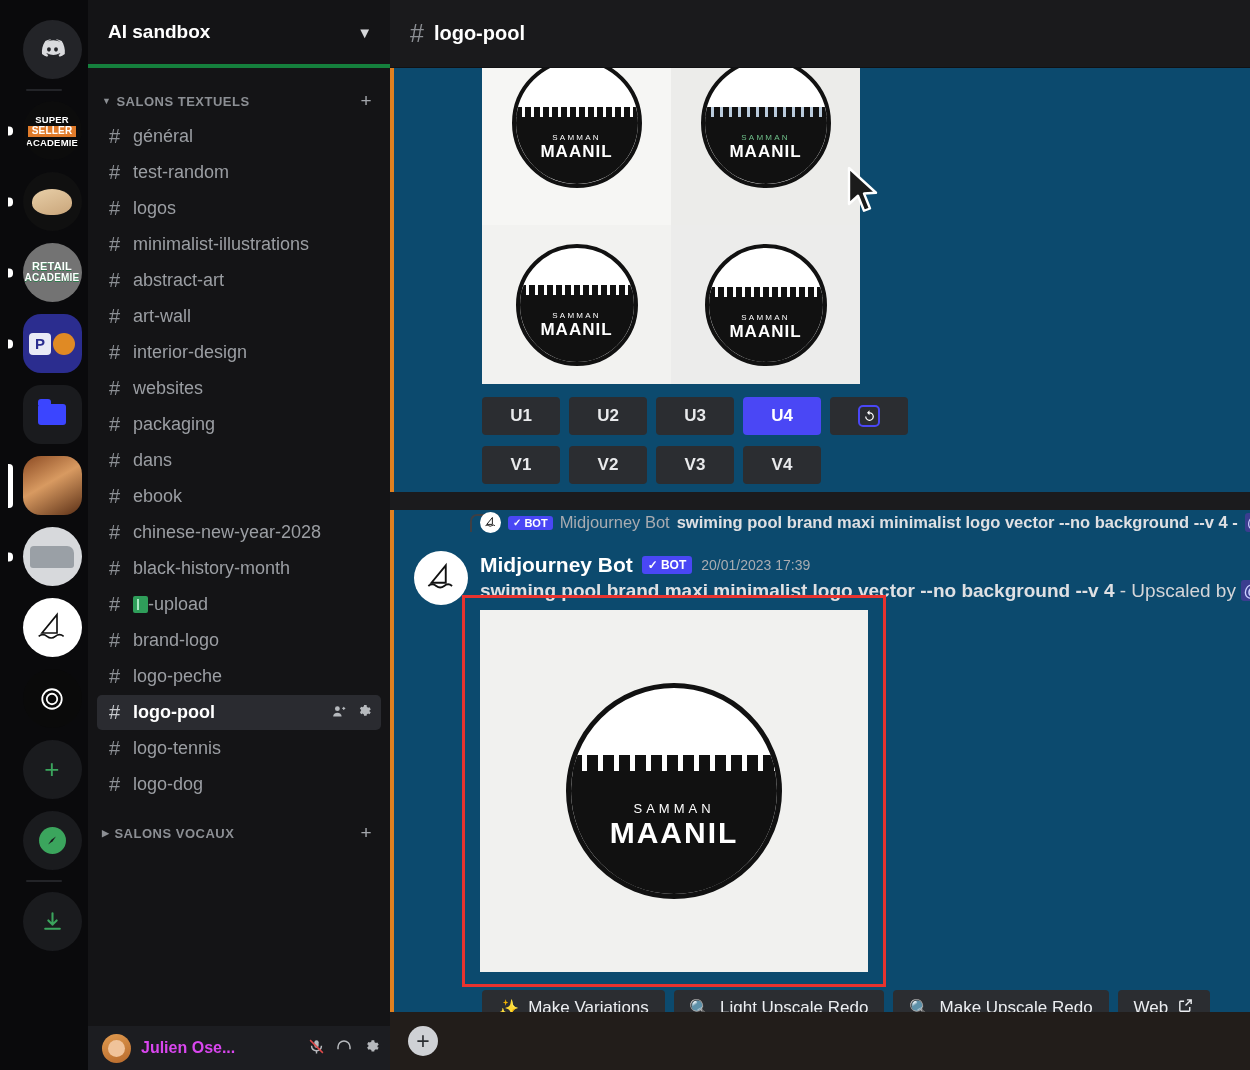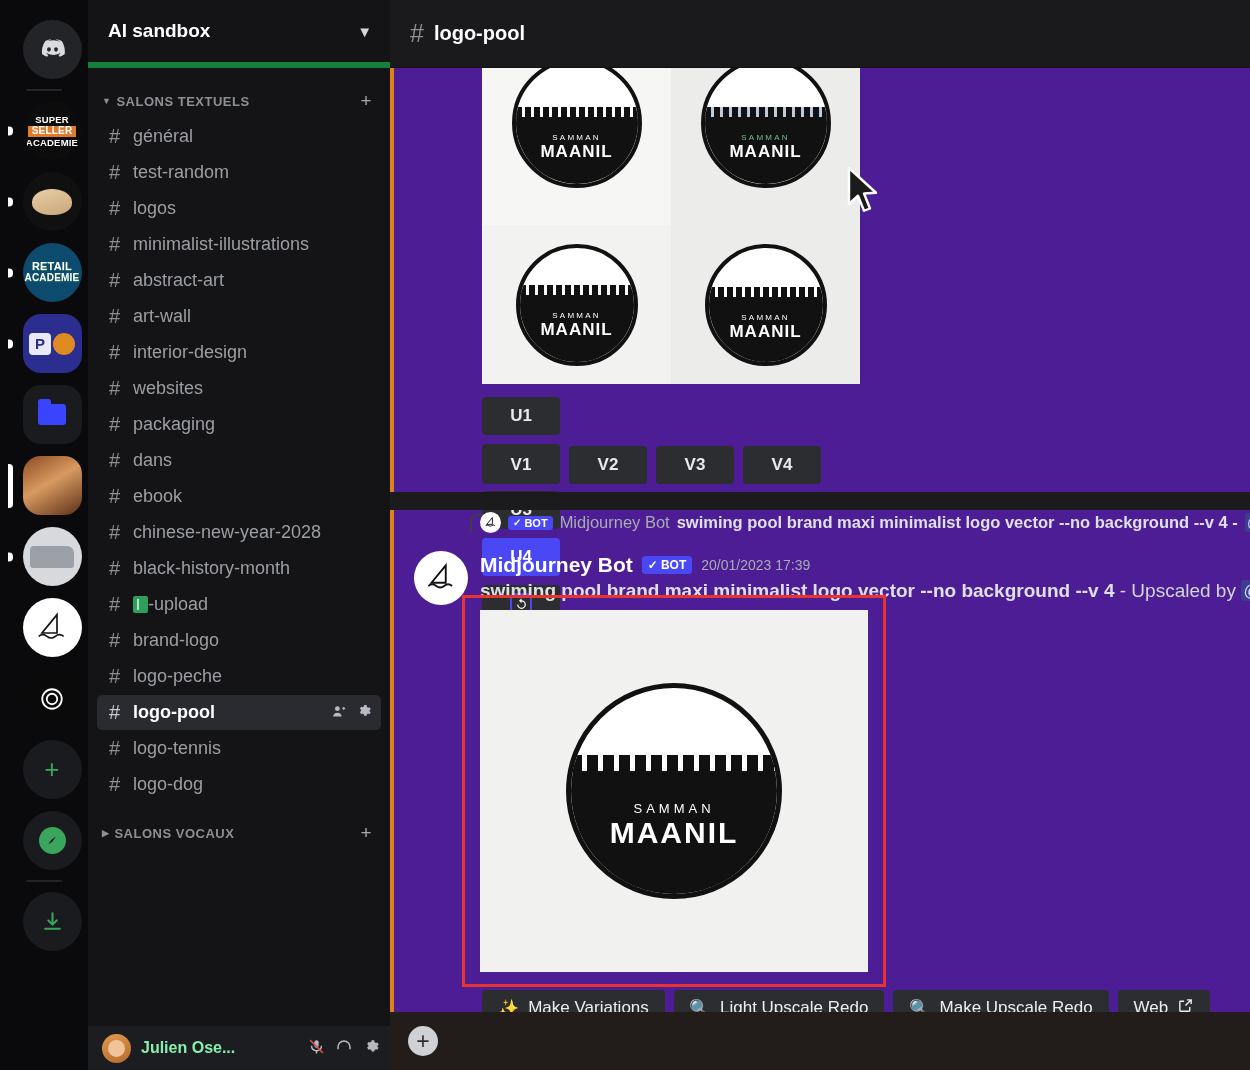"AI sandbox" .srv-header { border-bottom: 6px solid #15803d -> 4px solid #15803d }
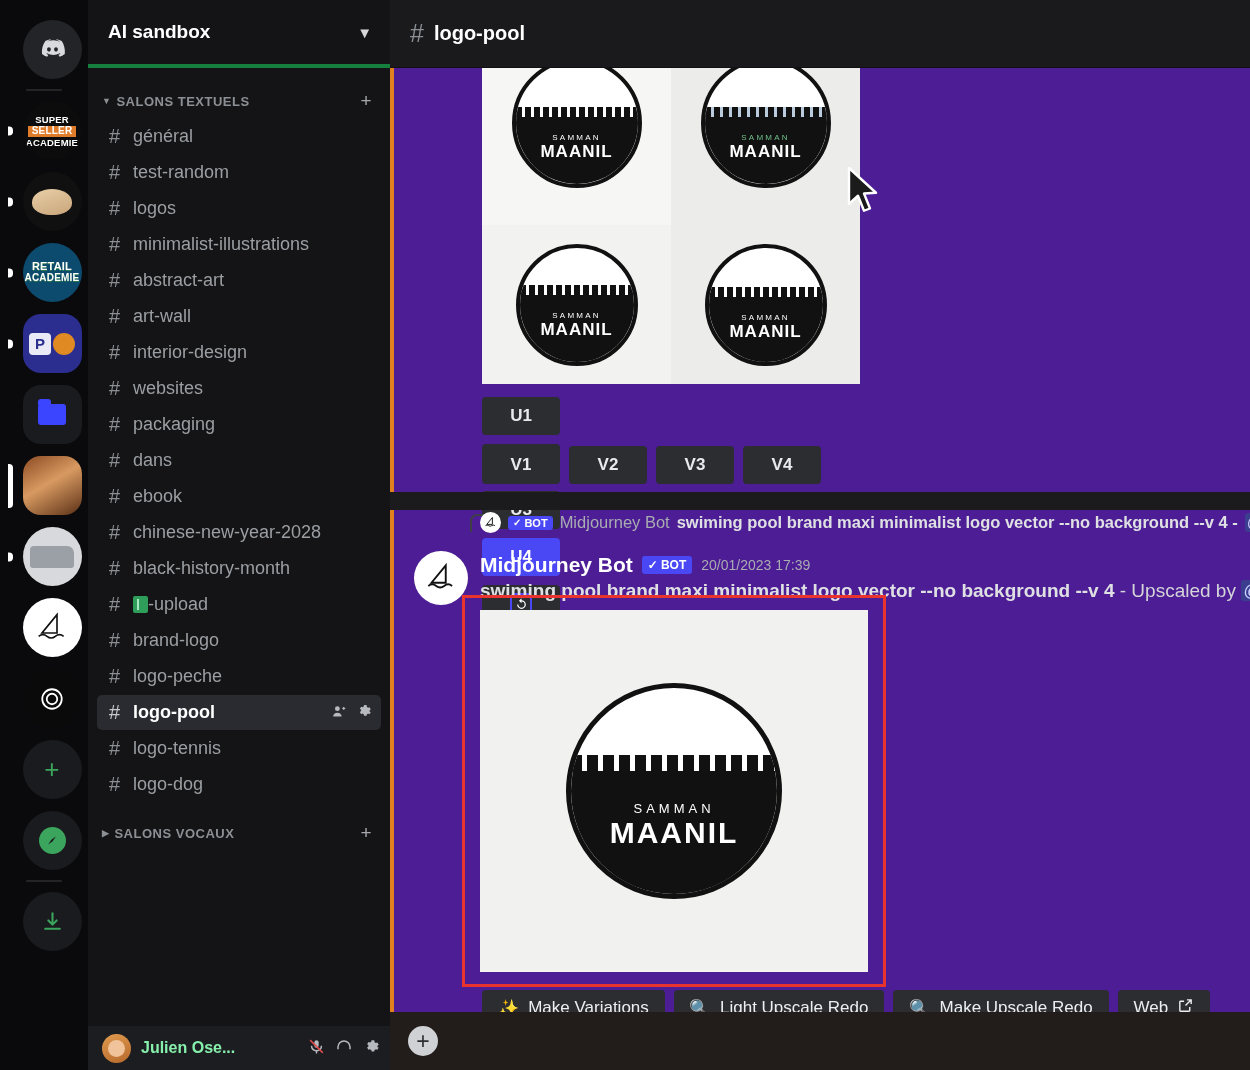"SAMMAN" .msgs { background: #4c1d95 -> #0c4a6e }
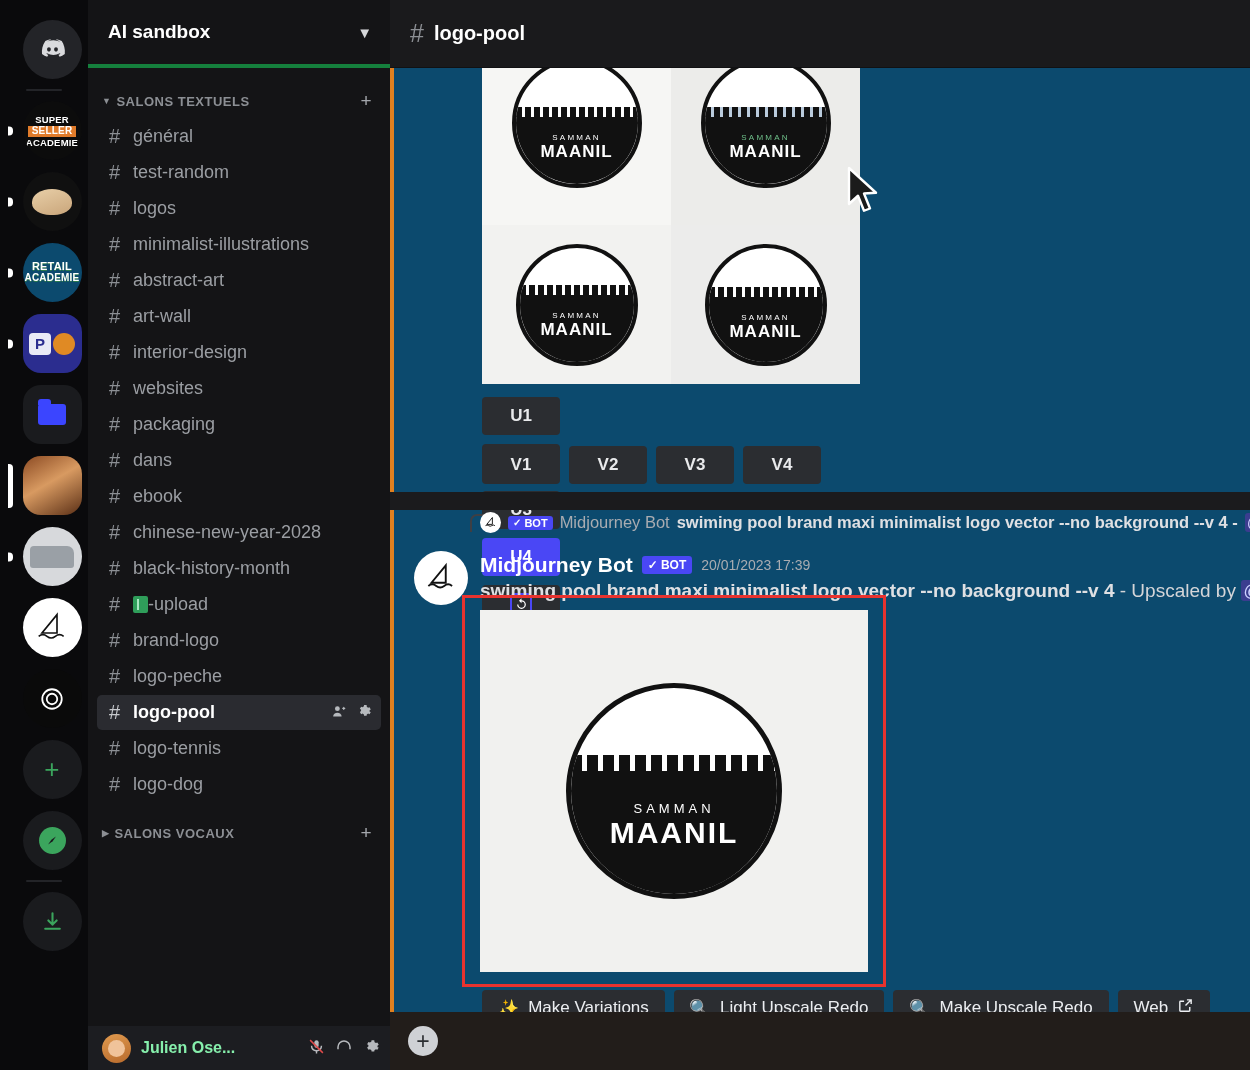"RETAIL" .srv-retail { background: #0c4a6e -> #737373 }
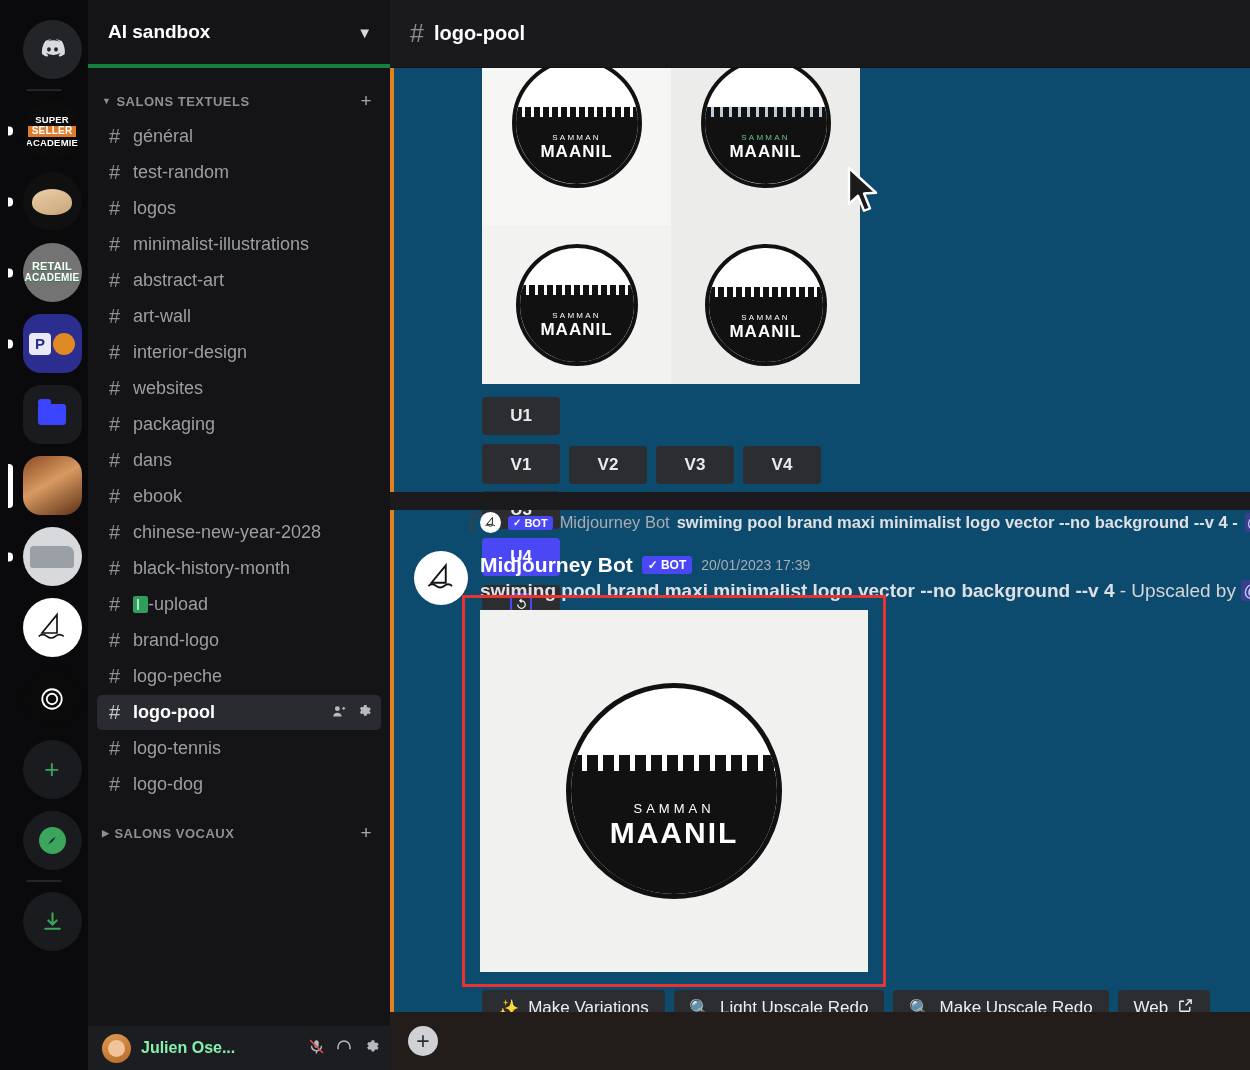"U1" div.btnrow { flex-direction: column -> none }
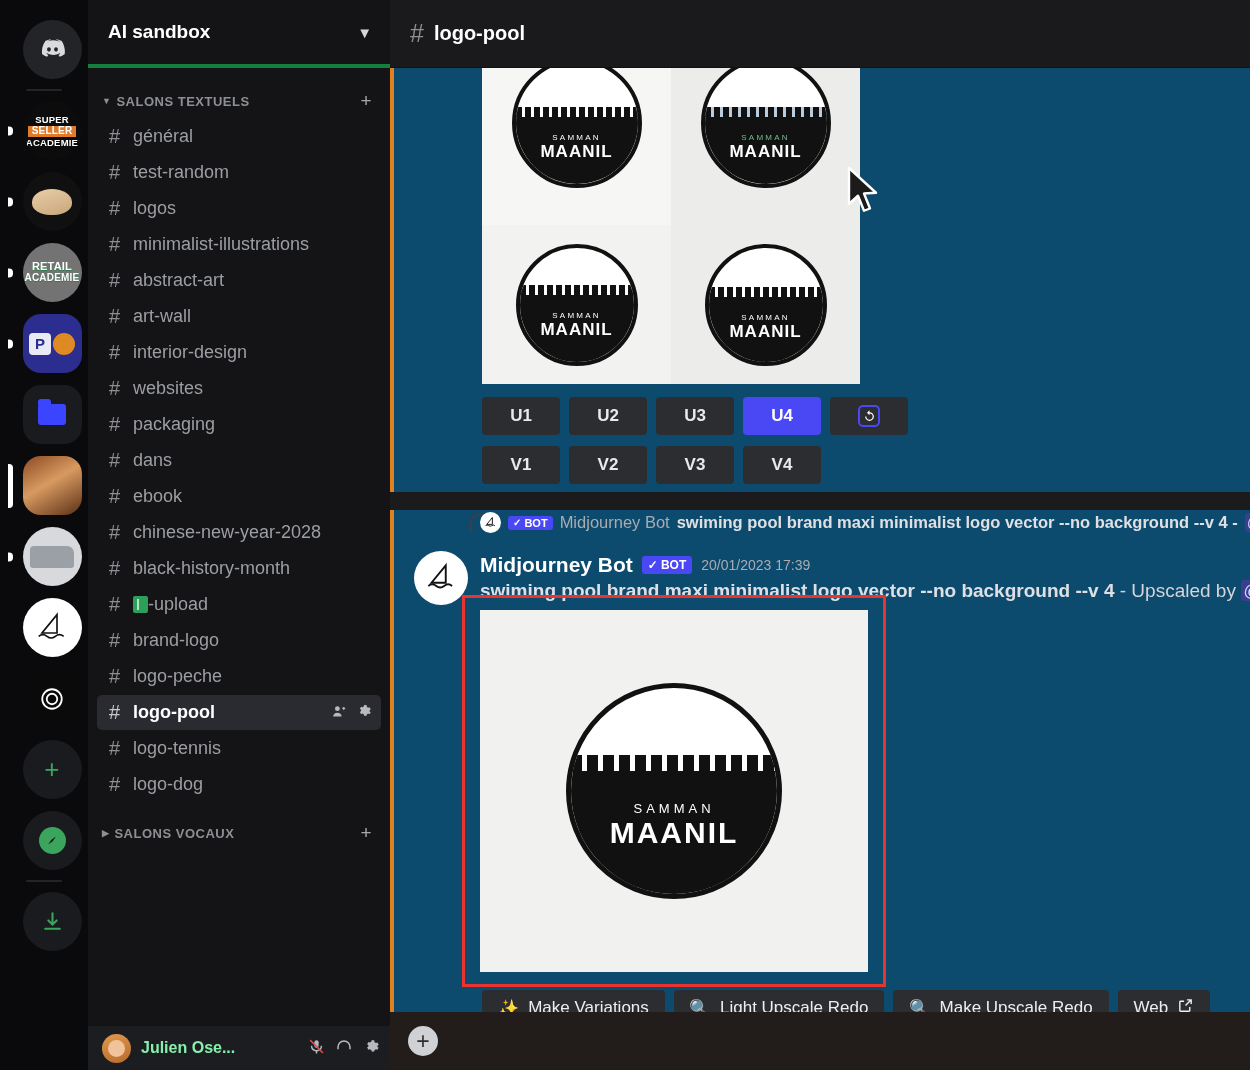"Julien Ose..." .userbar .nm { color: #86efac -> #d946ef }
